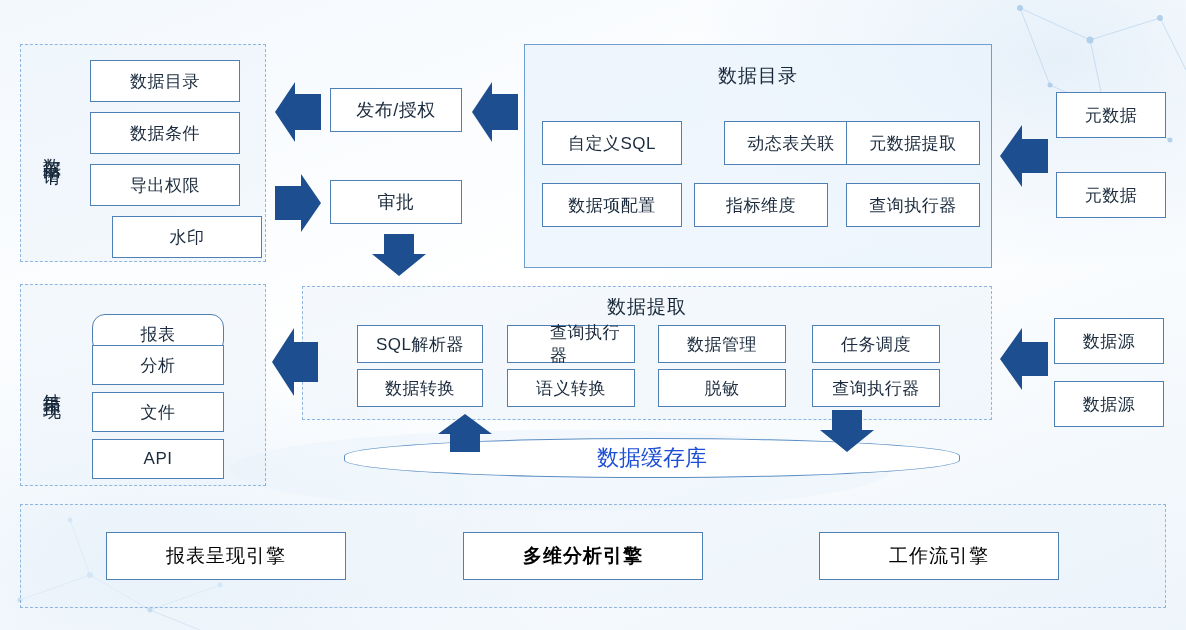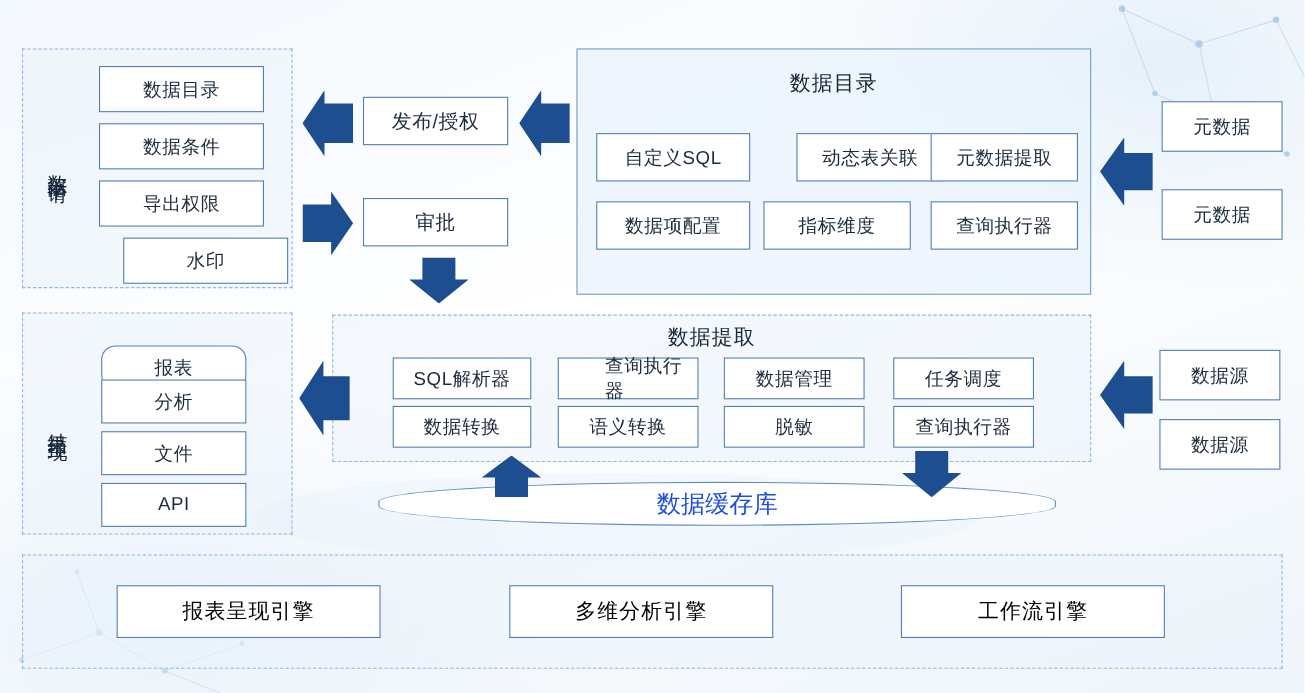"多维分析引擎" div.engine { font-weight: none -> bold }
